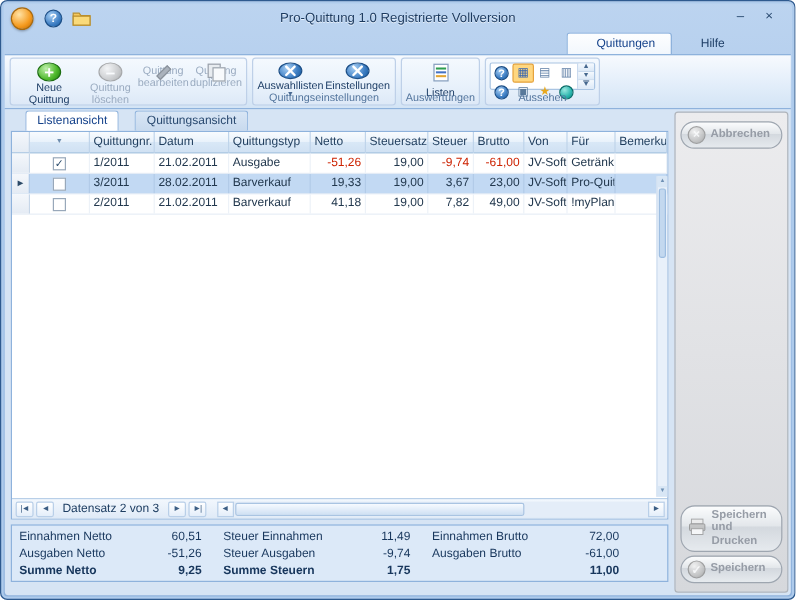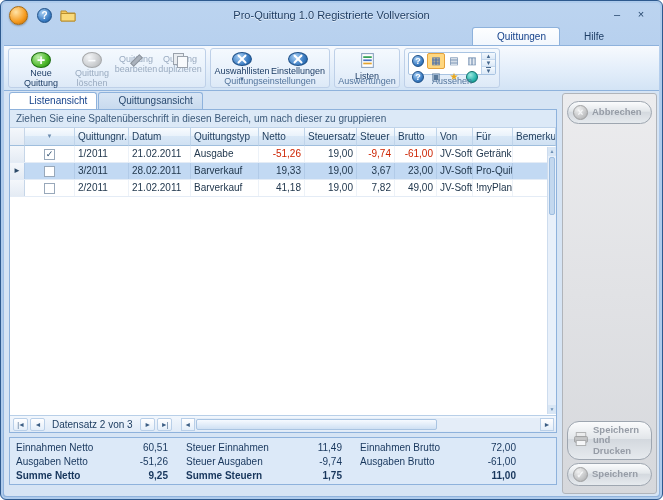"Listenansicht" .vtab { margin-left: none -> 12px; padding: 2px 9px 3px 19px -> 2px 9px 3px 9px }
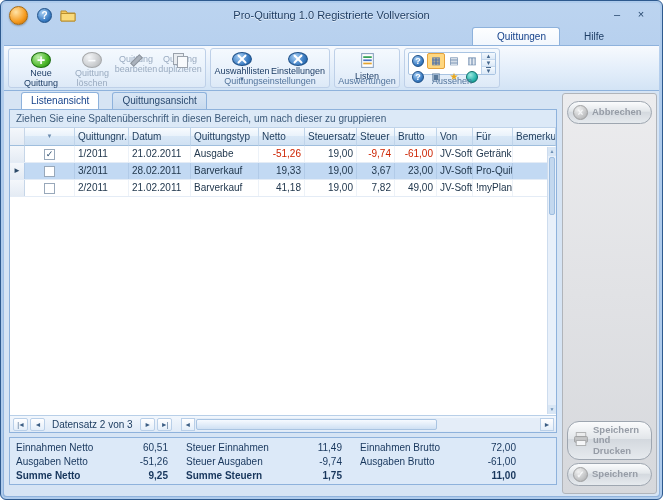"Ziehen Sie eine Spaltenüberschrift in" div.groupby { html: <div>Ziehen Sie eine Spaltenüberschrift in diesen Bereich, um nach dieser zu gruppieren</div> -> none }
